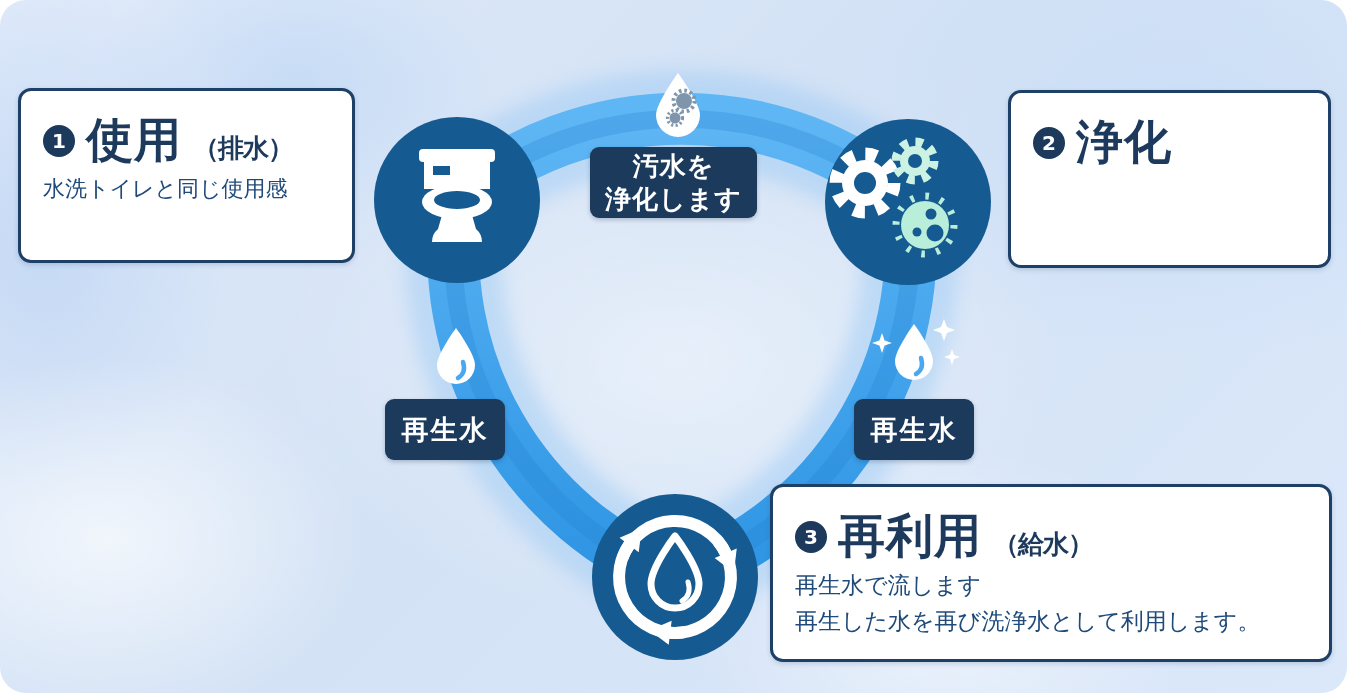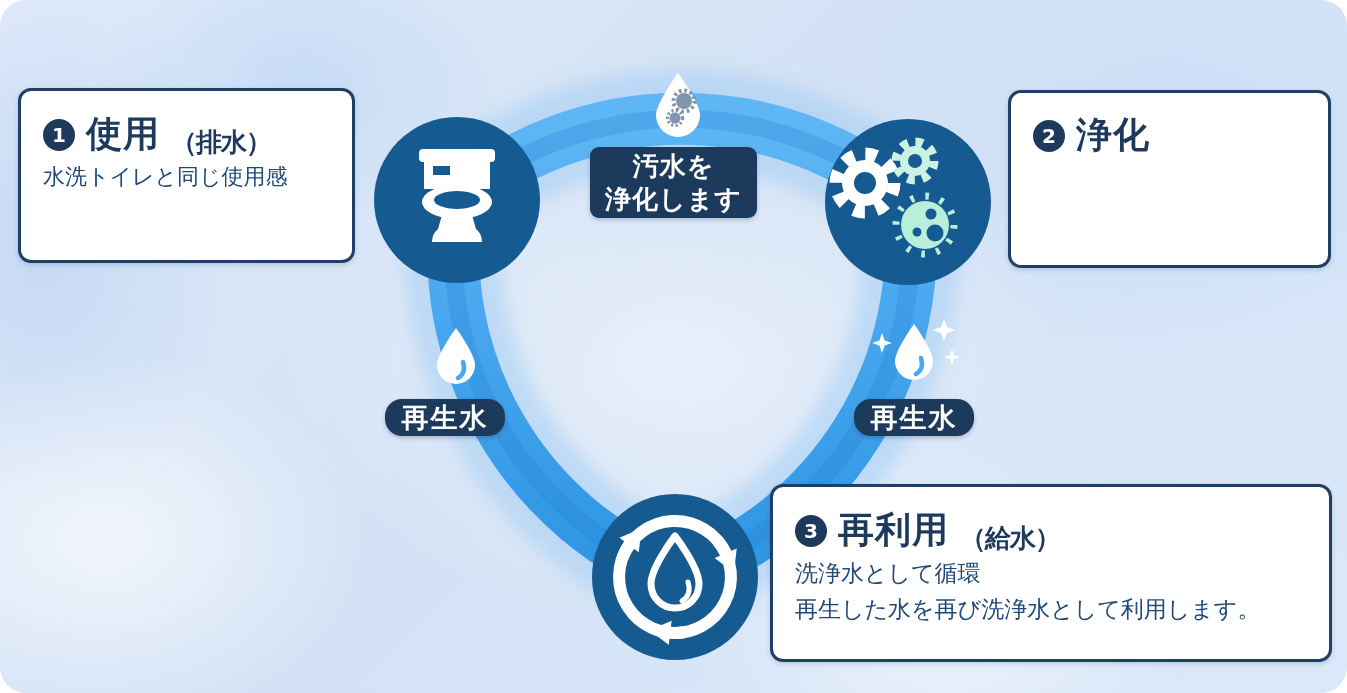"使用" .card-title { font-size: 36px -> 47px }
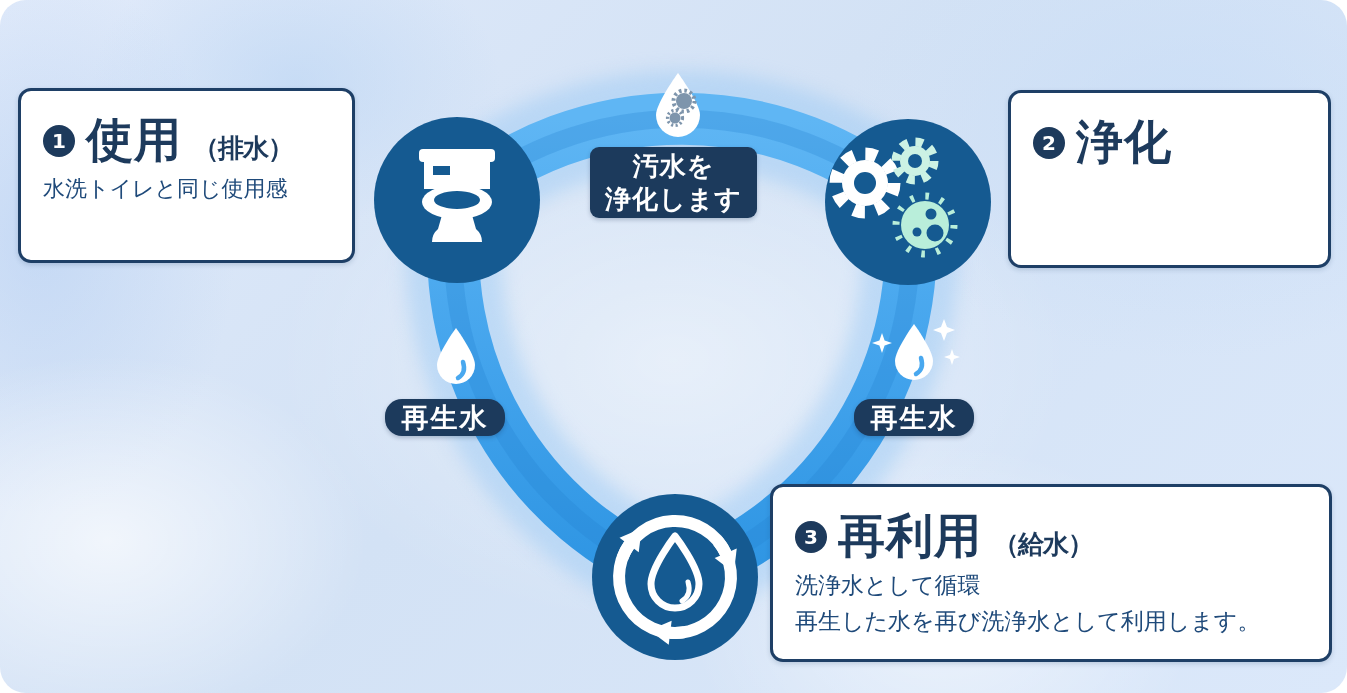"再生水" .badge-water { border-radius: 17px -> none; height: 37px -> 61px }
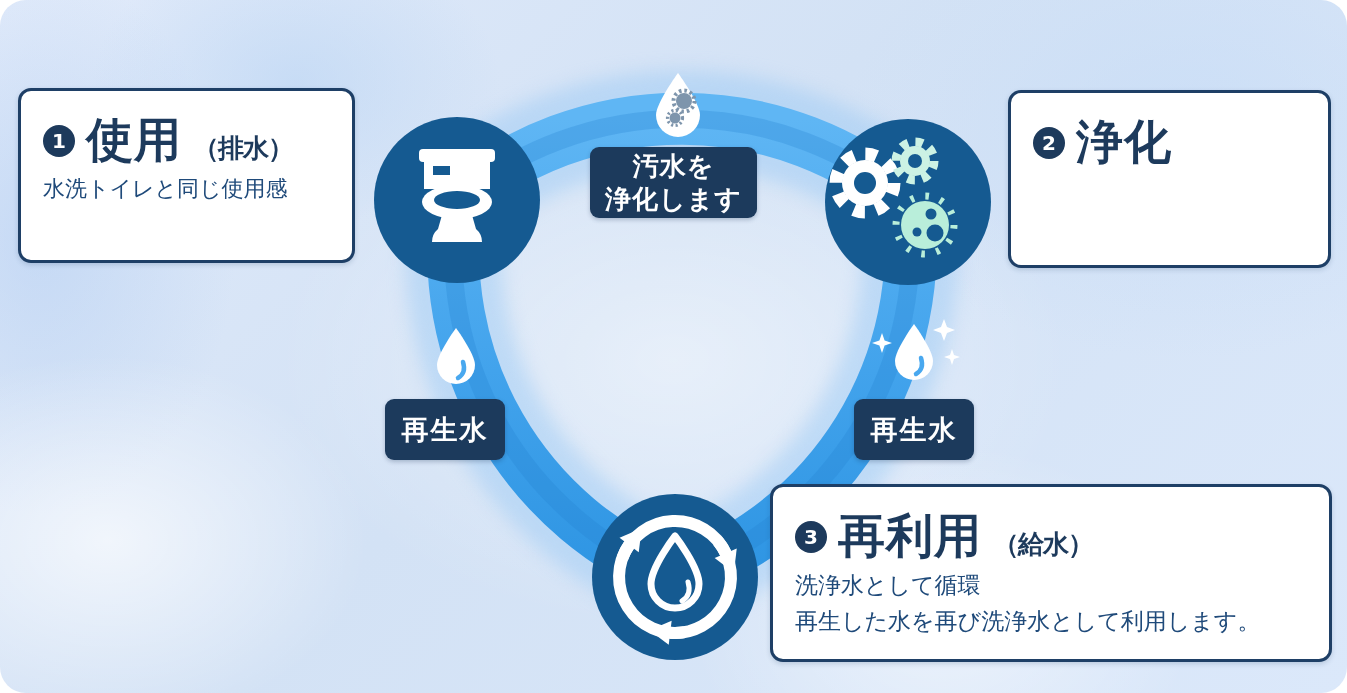"洗浄水として循環" div { text: 洗浄水として循環 -> 再生水で流します }
